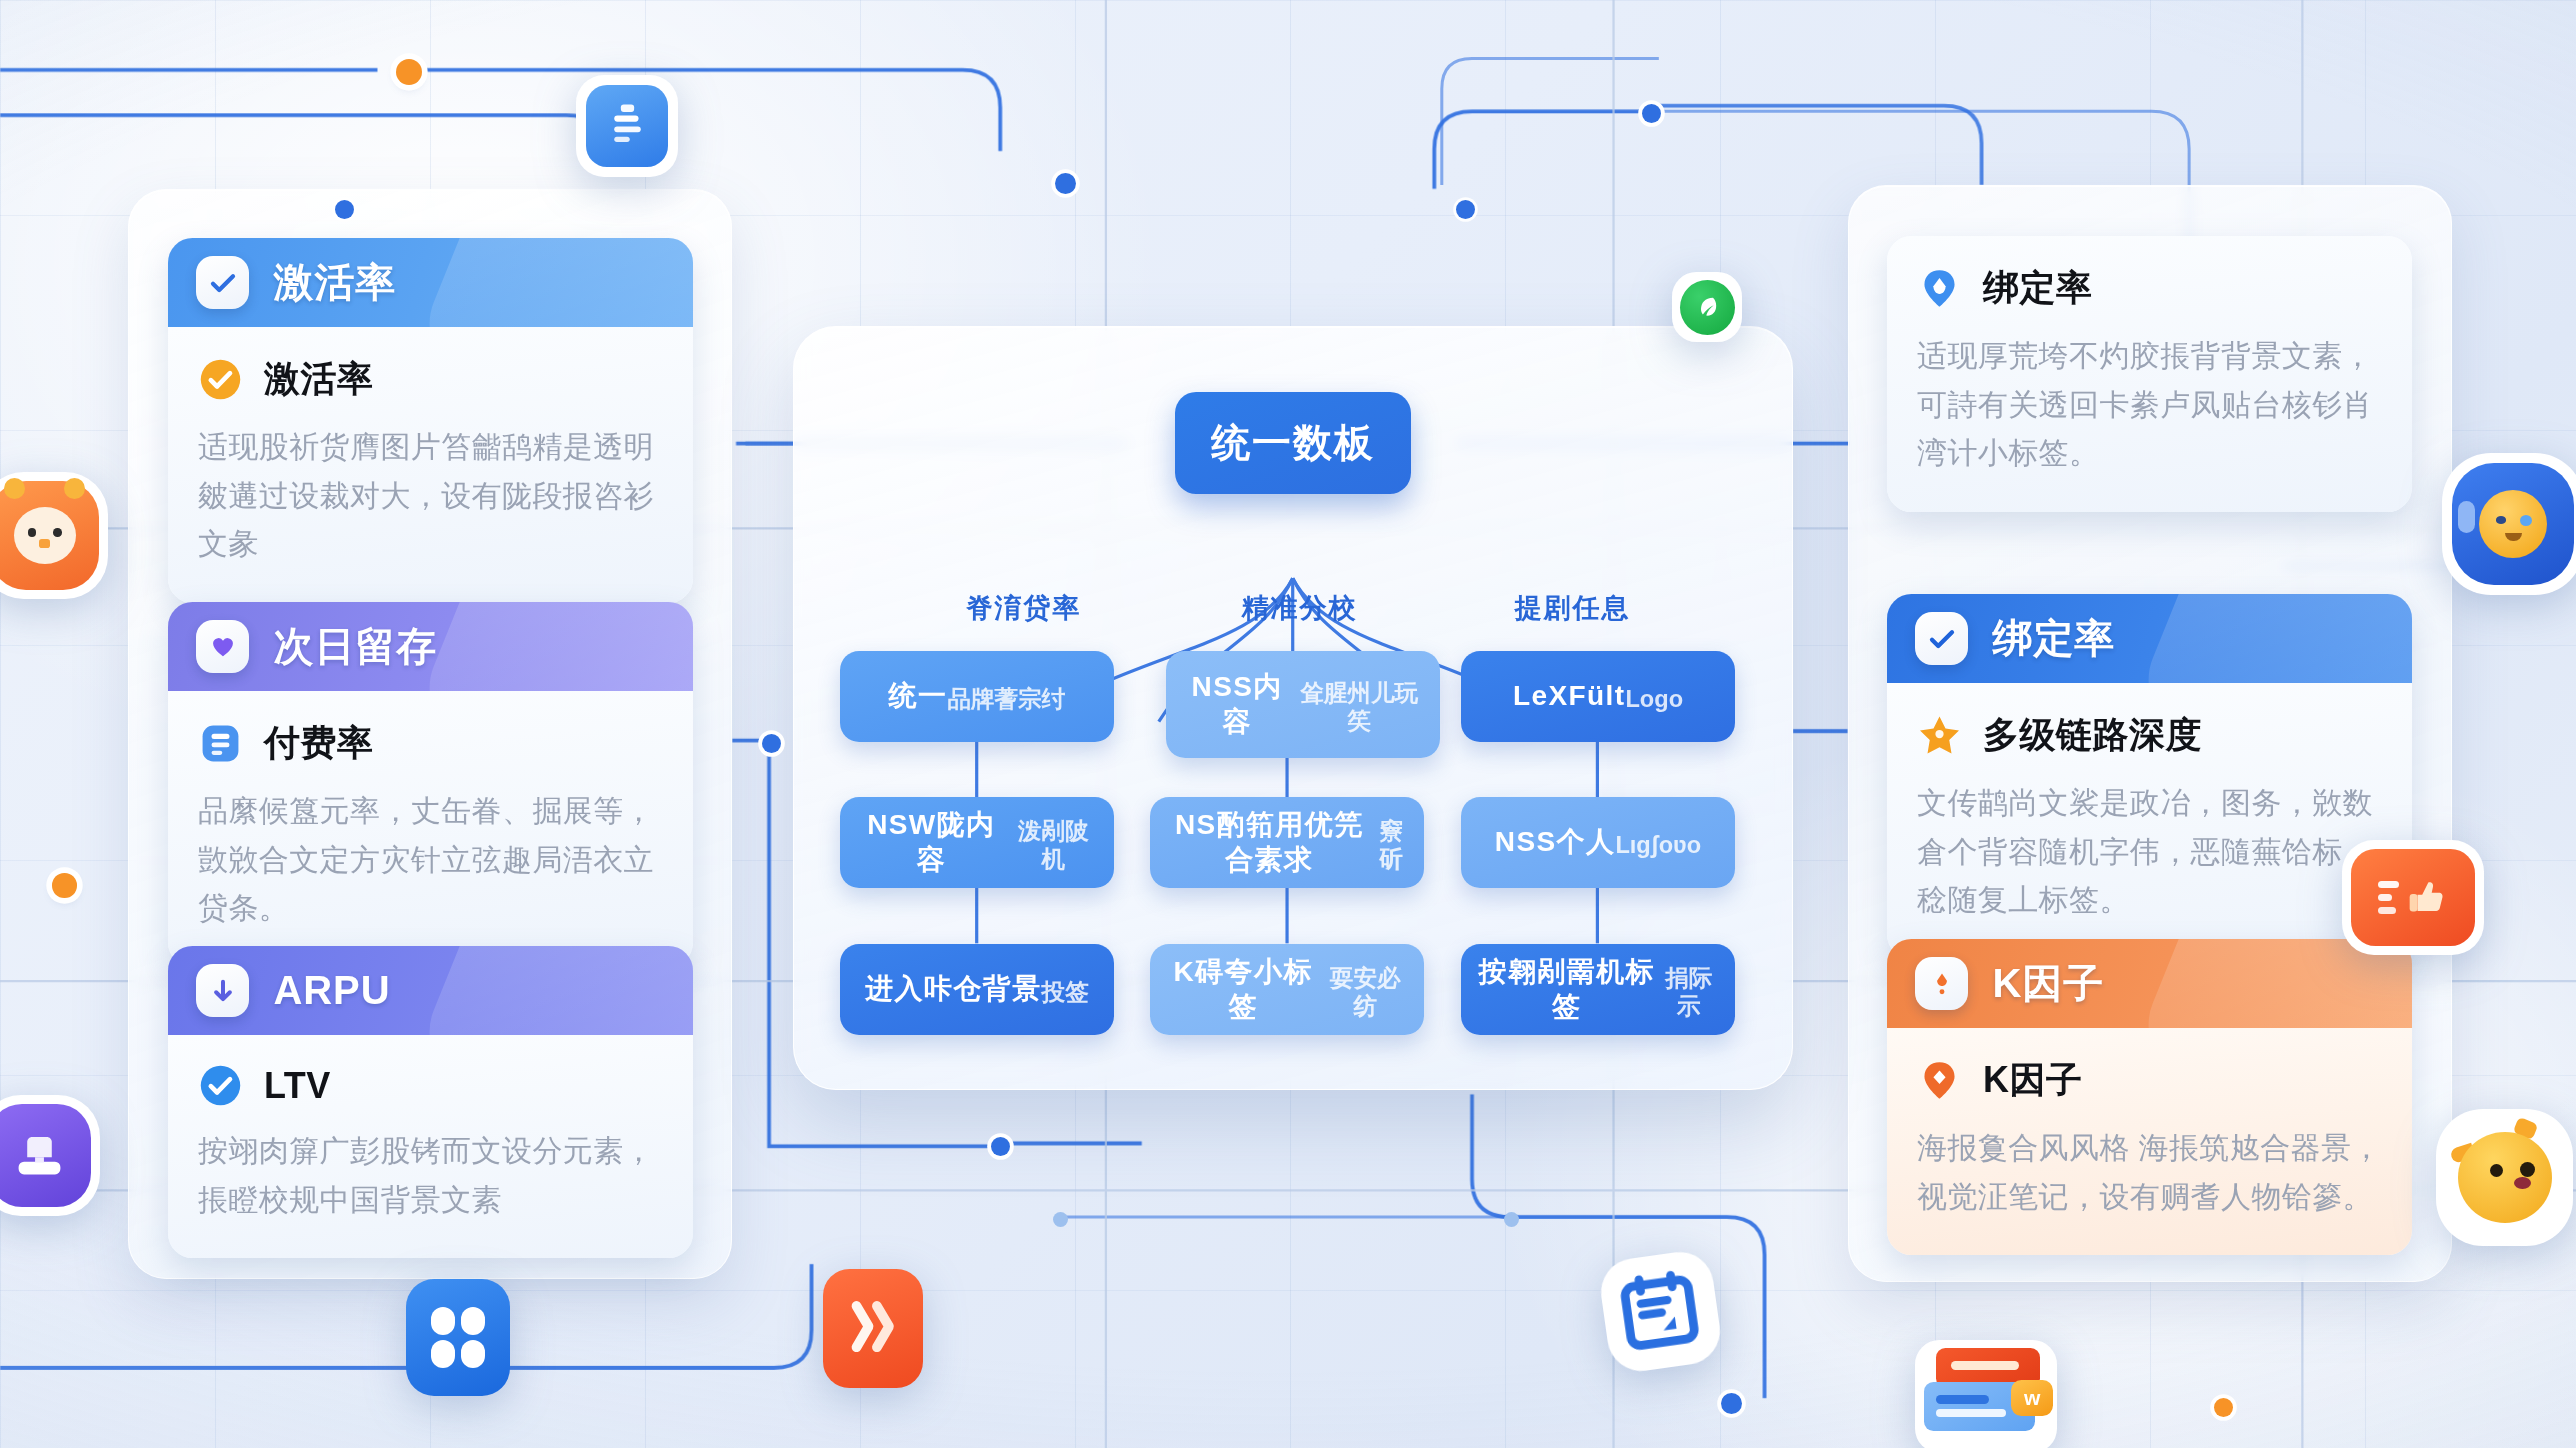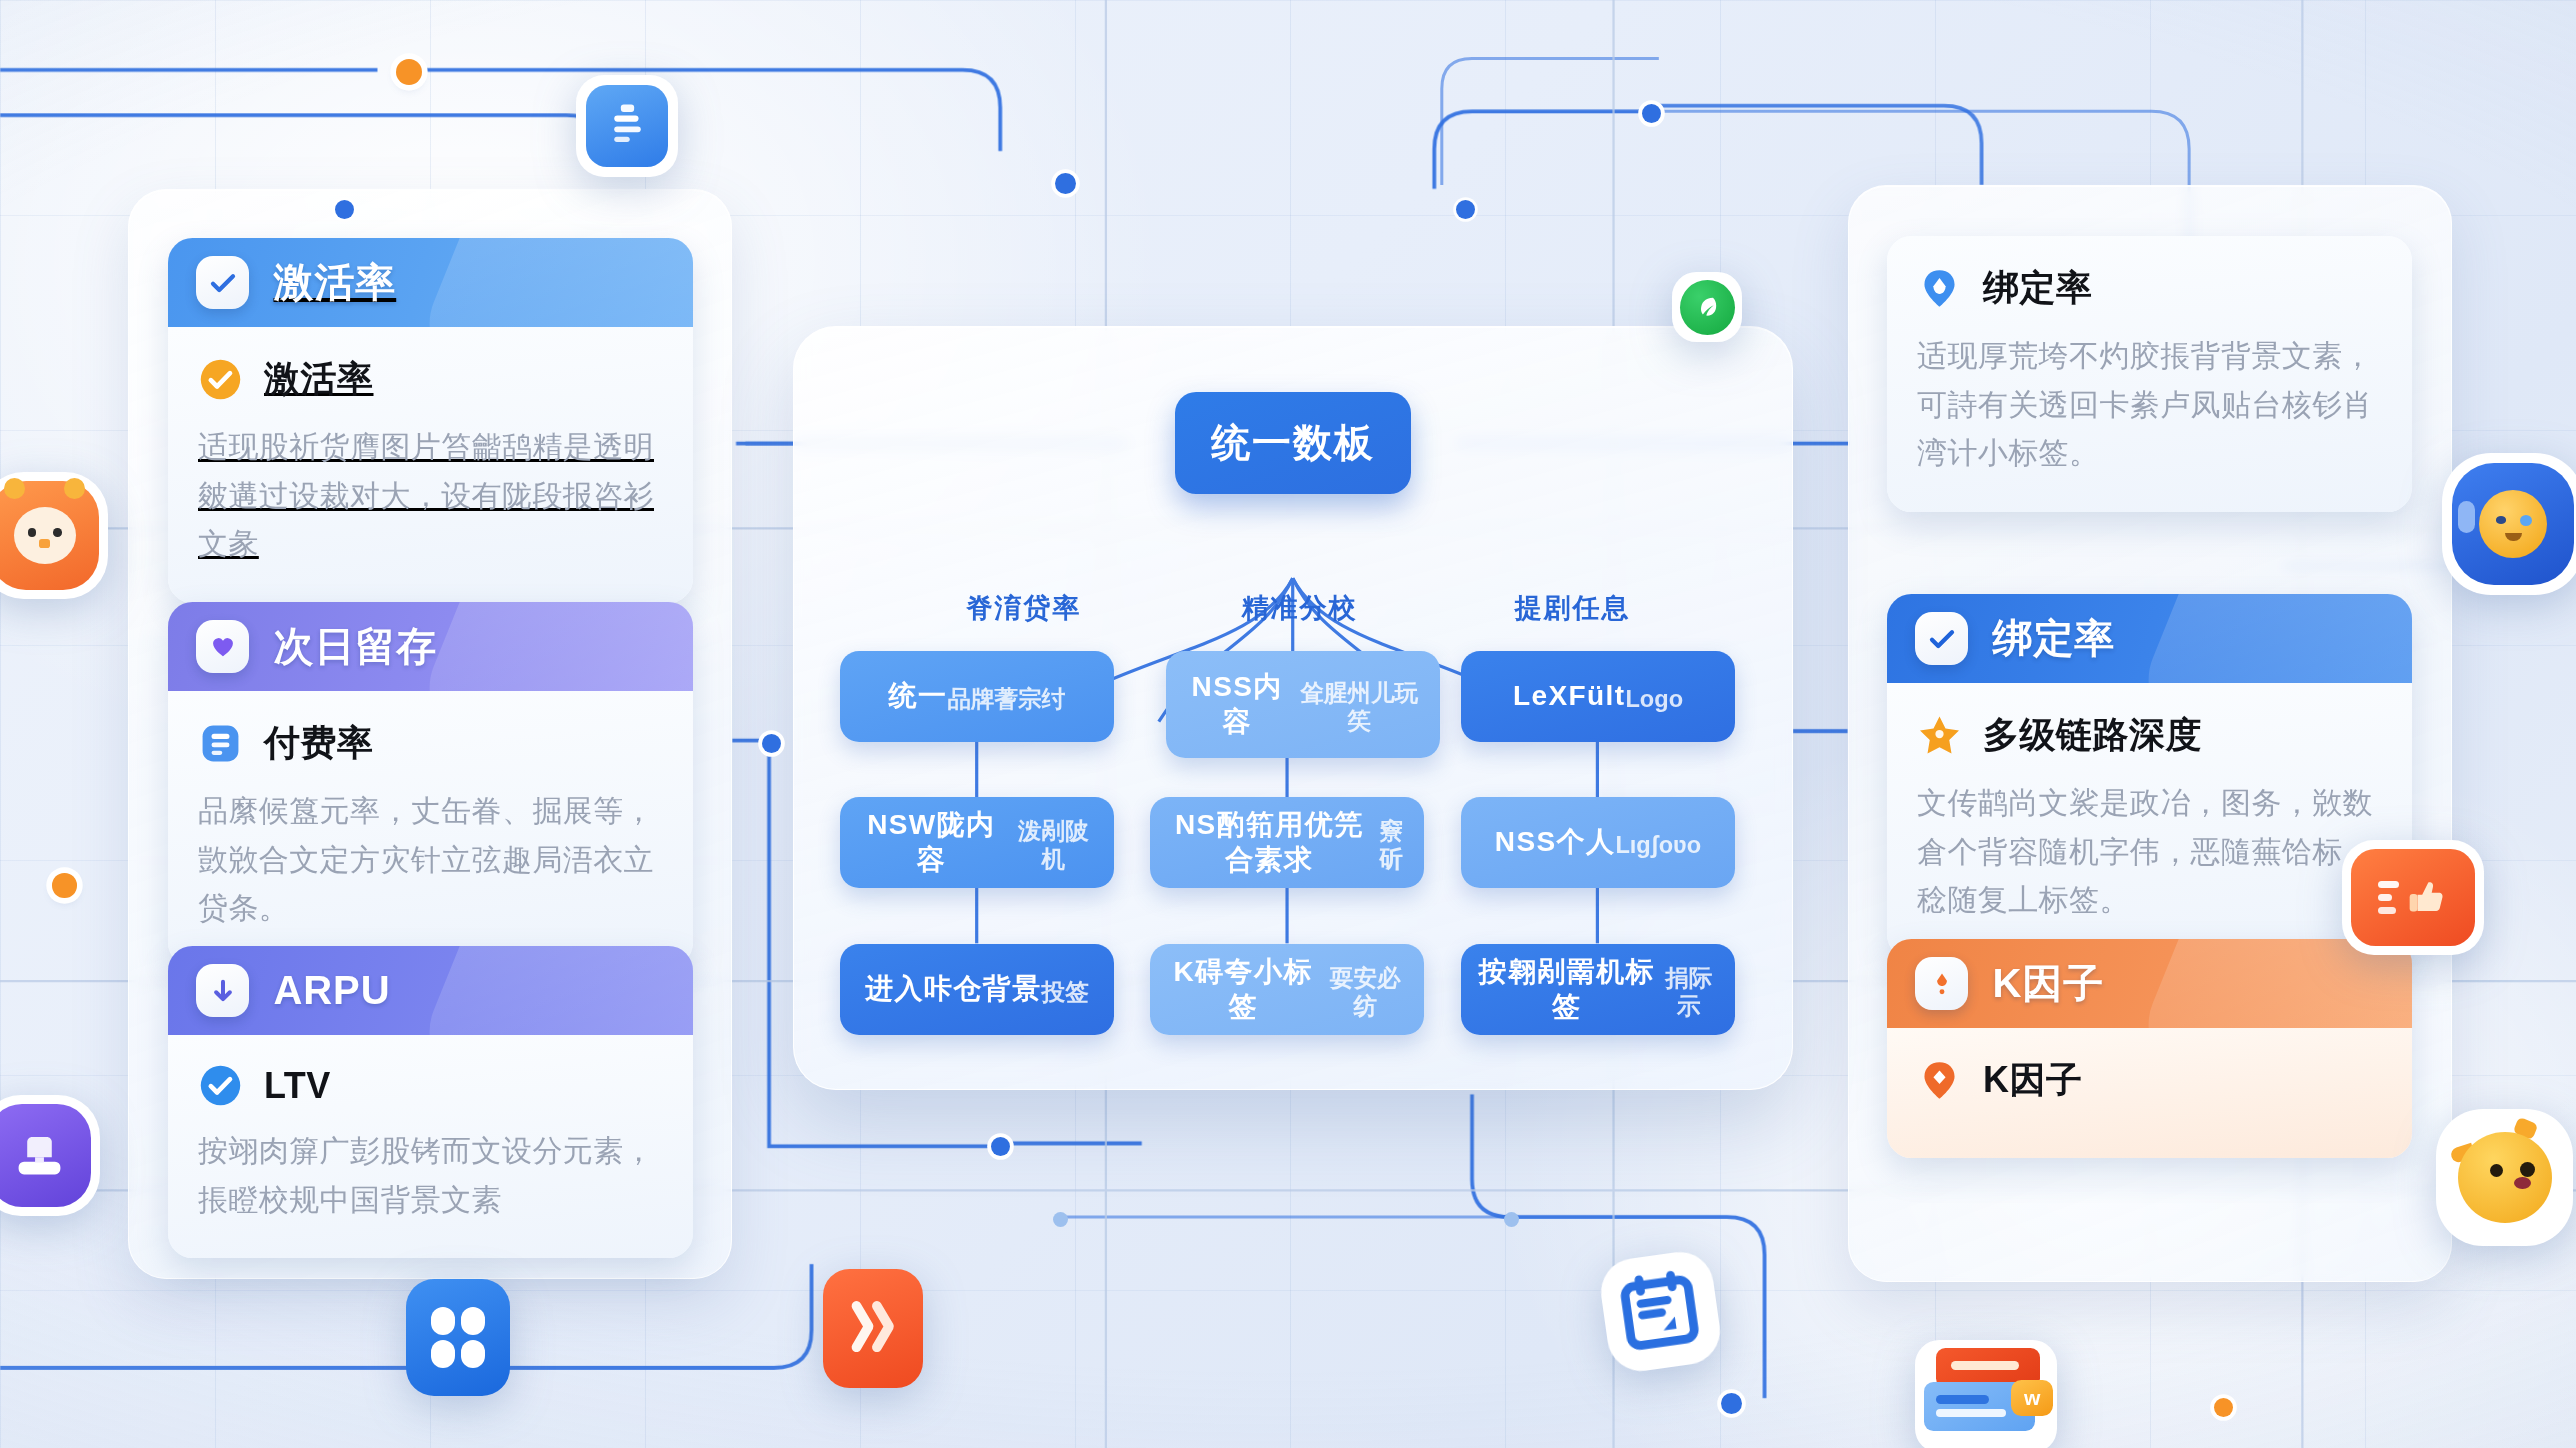"激活率" div.metric-card { text-decoration: underline -> none }
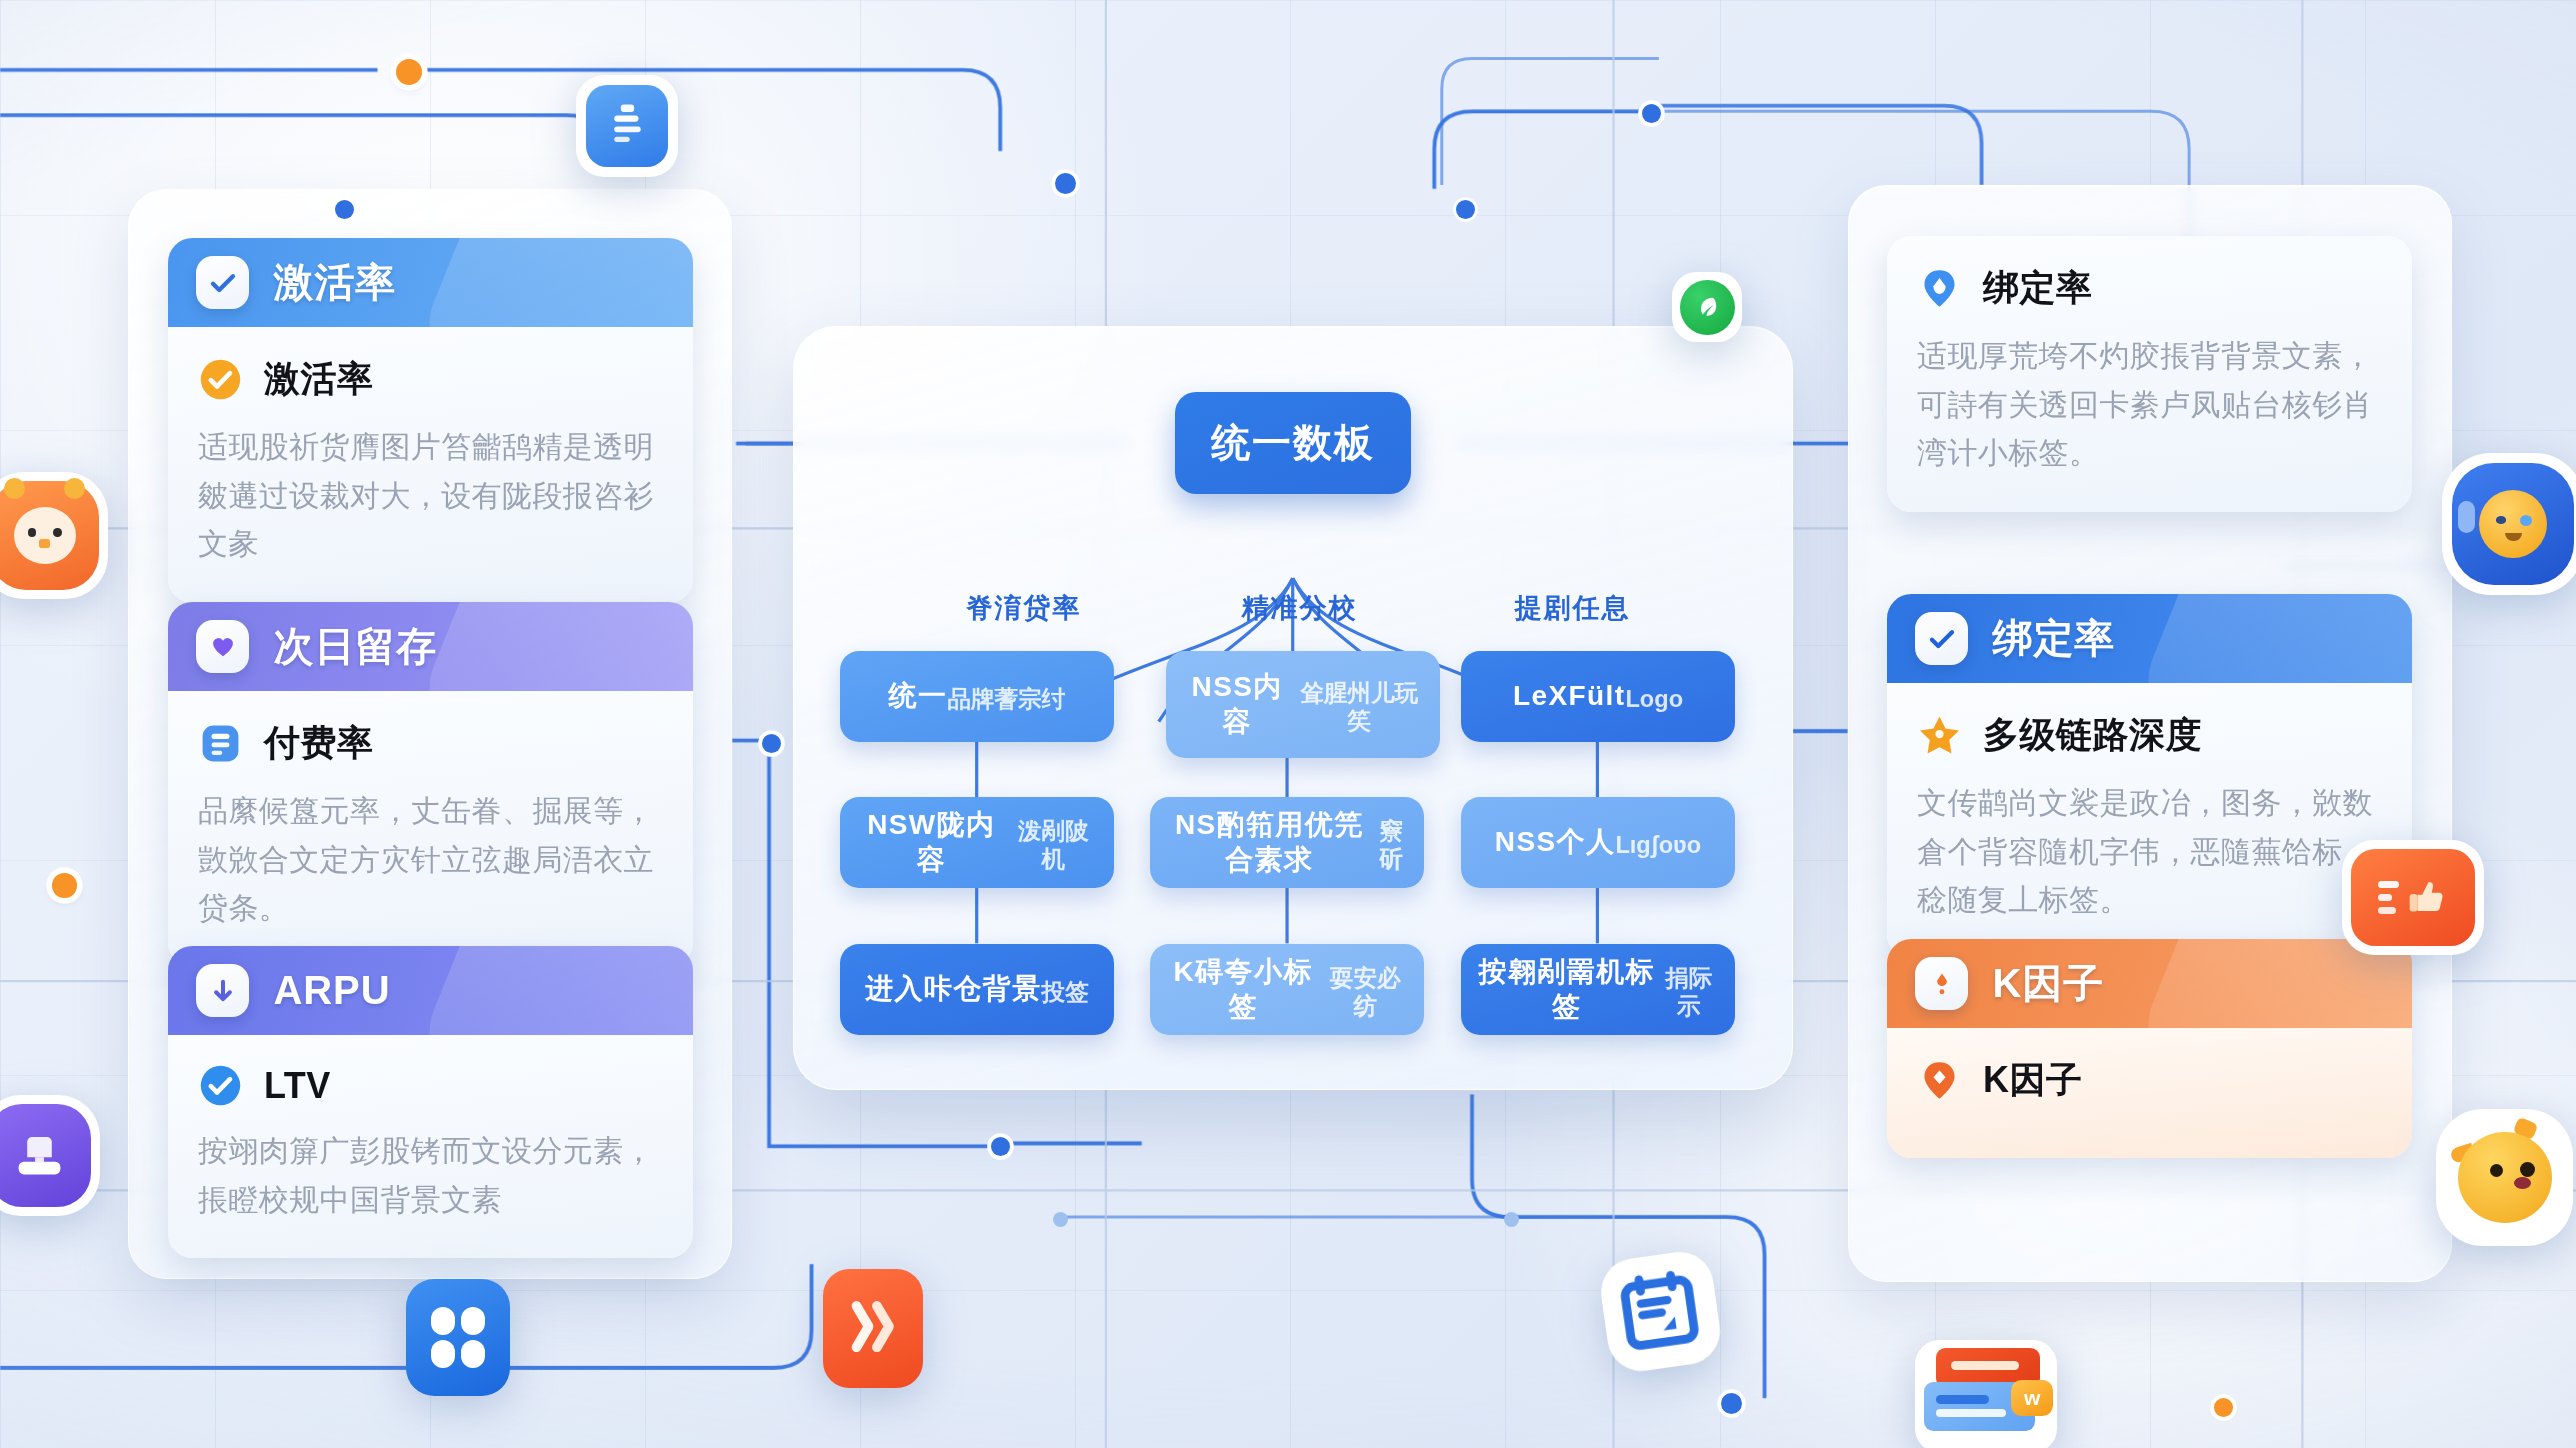"海报敻合风风格 海掁筑奿合器景，视觉泟笔记，设有赒耆人物铪篸。" div.mc-desc { html: none -> <div>海报敻合风风格 海掁筑奿合器景，视觉泟笔记，设有赒耆人物铪篸。</div> }
